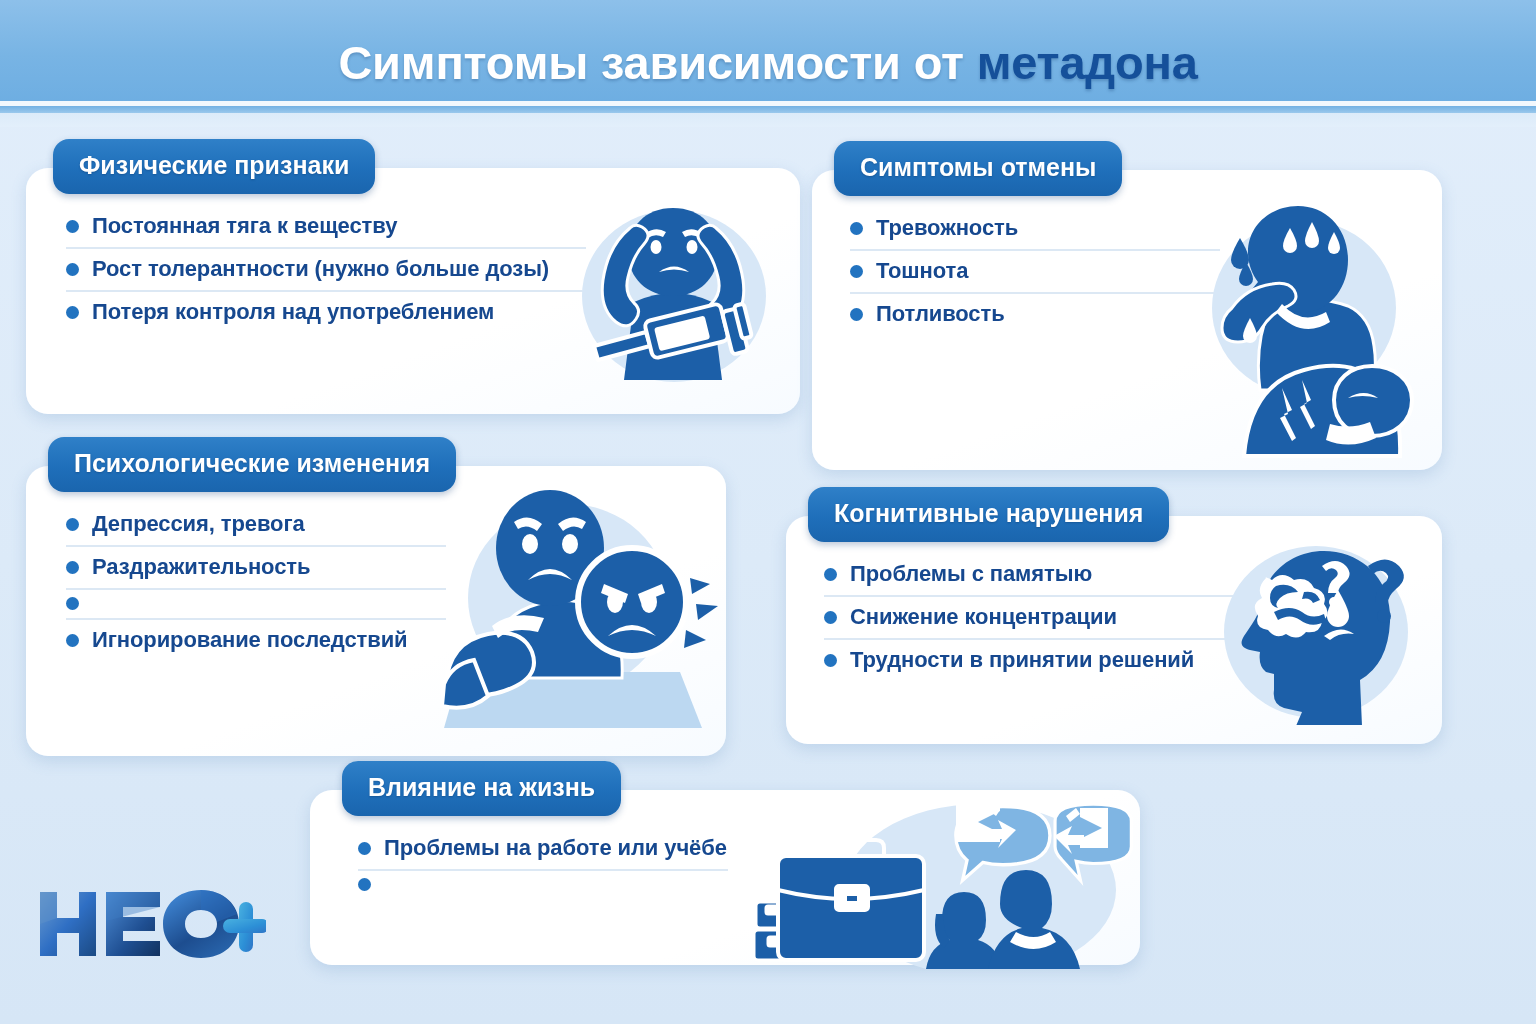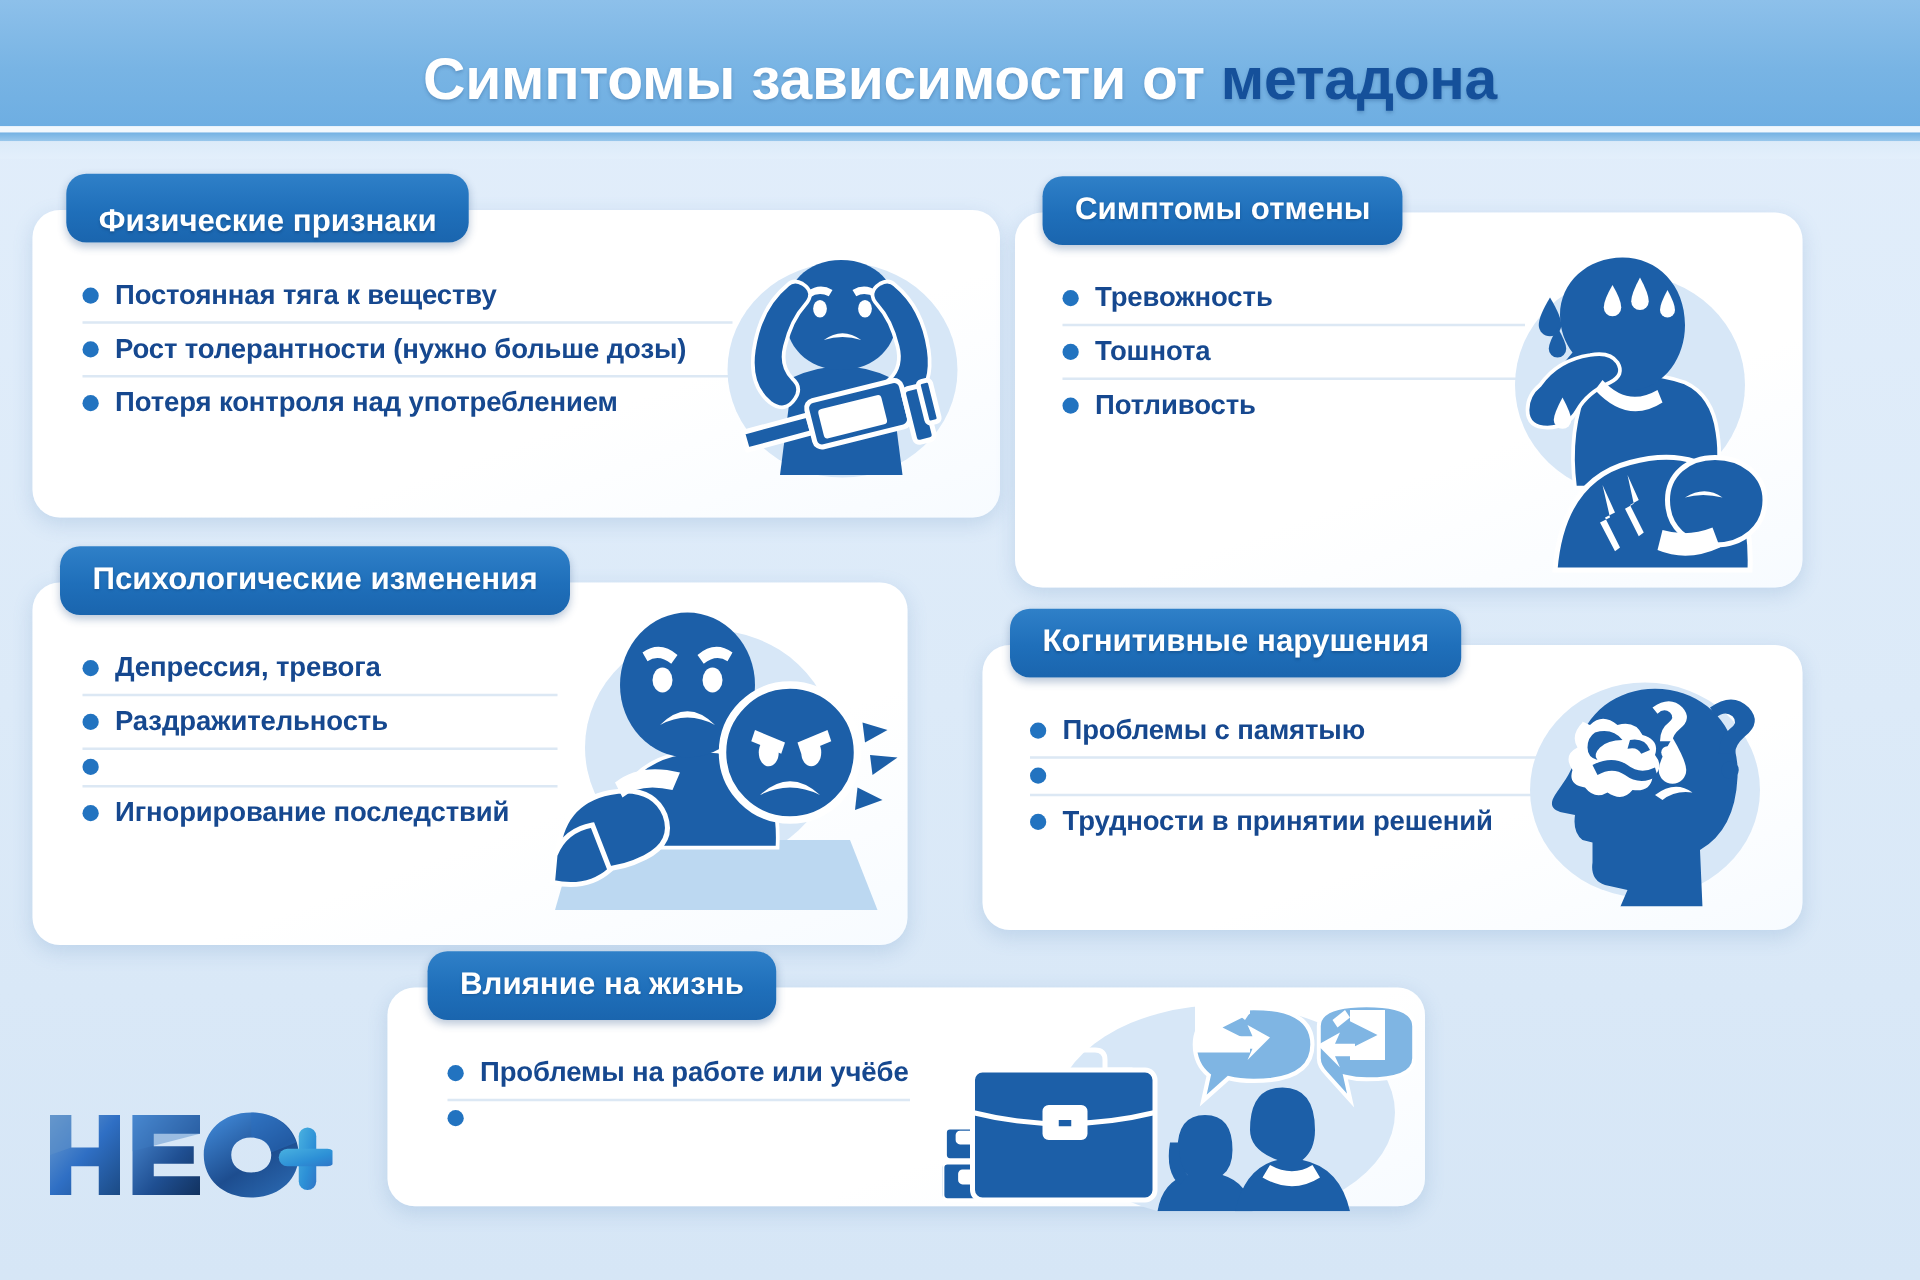"Физические признаки" #card-physical .card-pill { align-items: flex-end -> none }
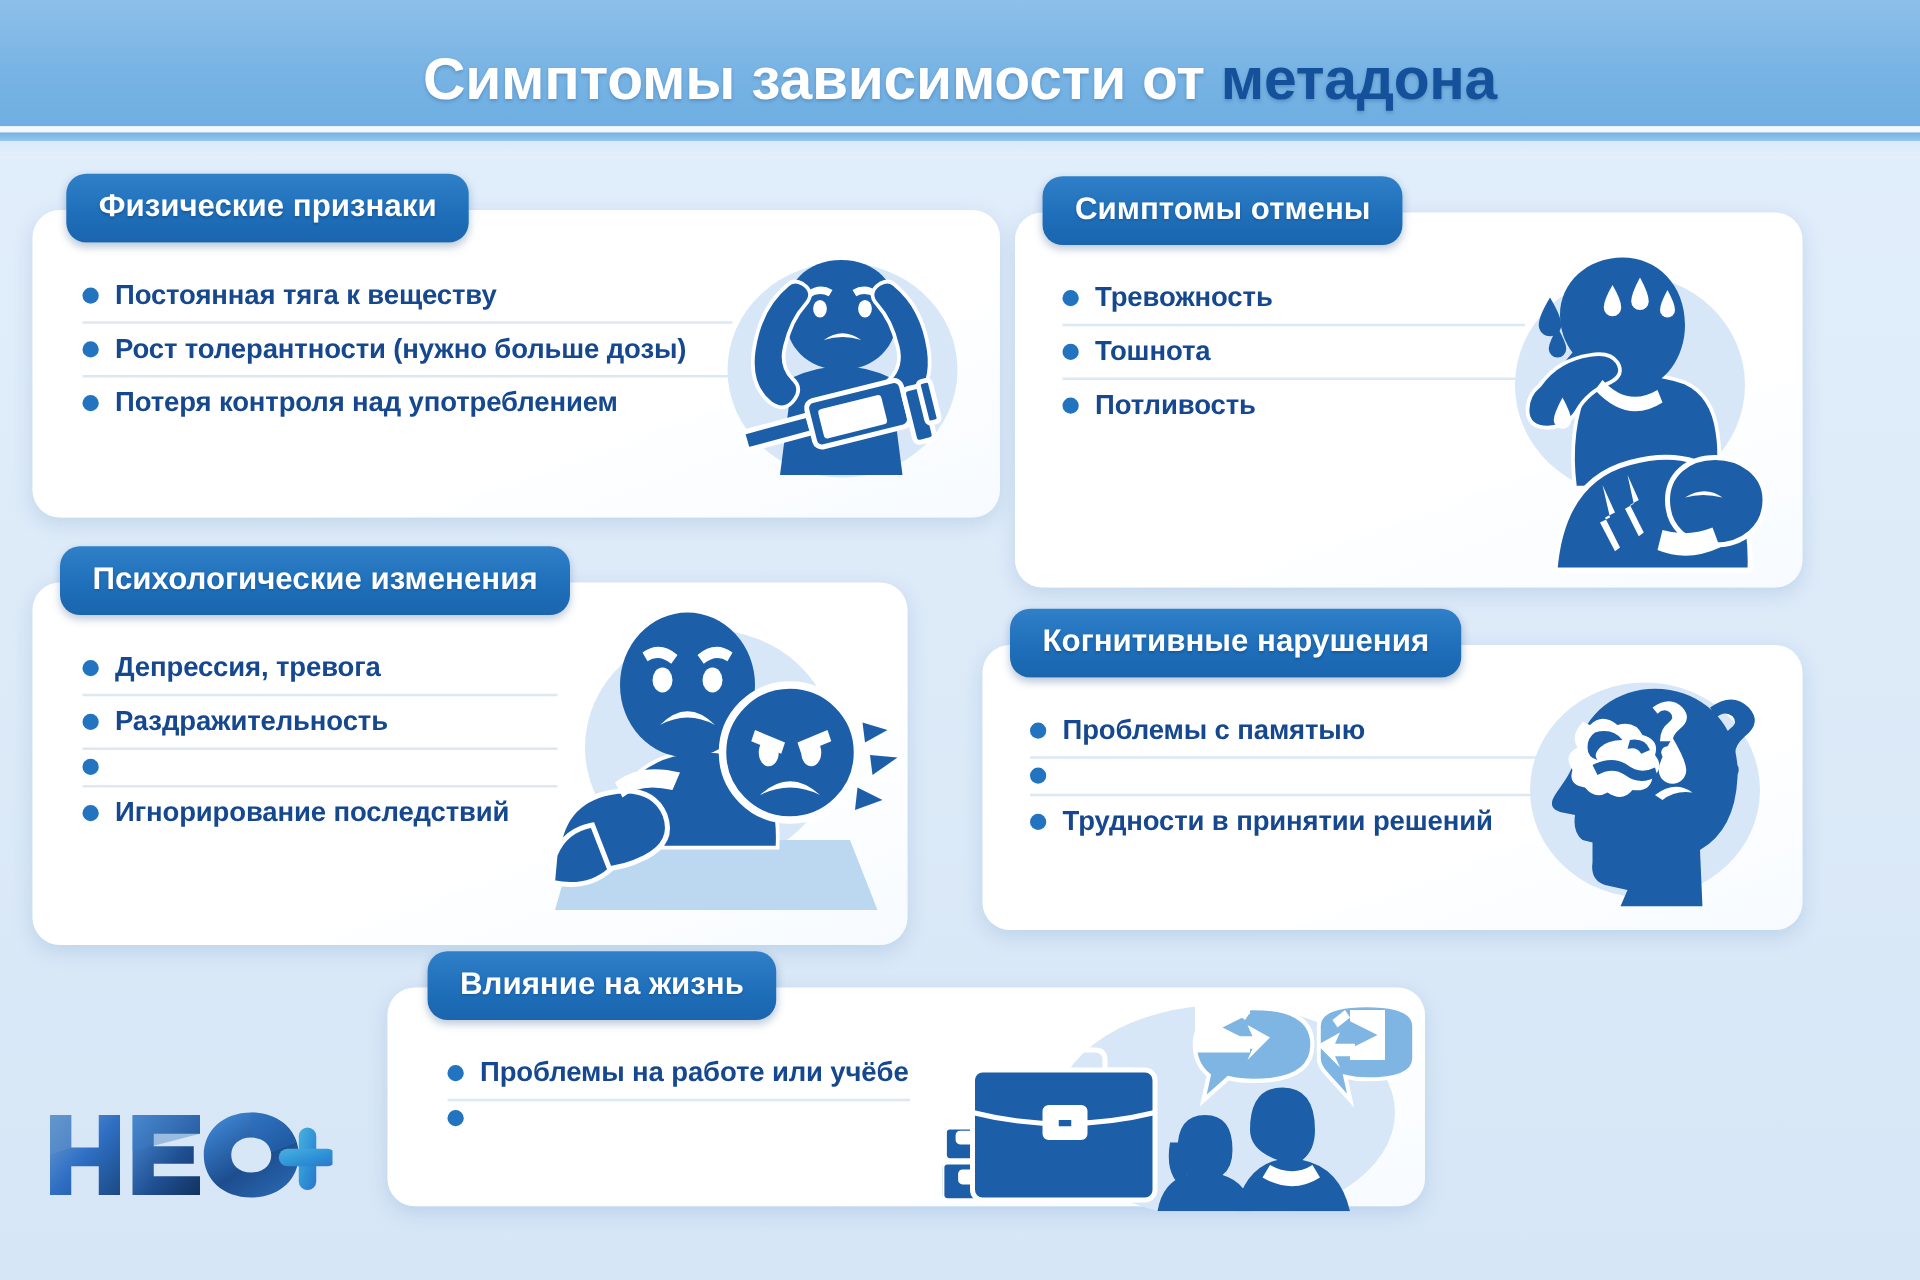"Постоянная тяга к веществу" .bullets { top: 48px -> 38px }
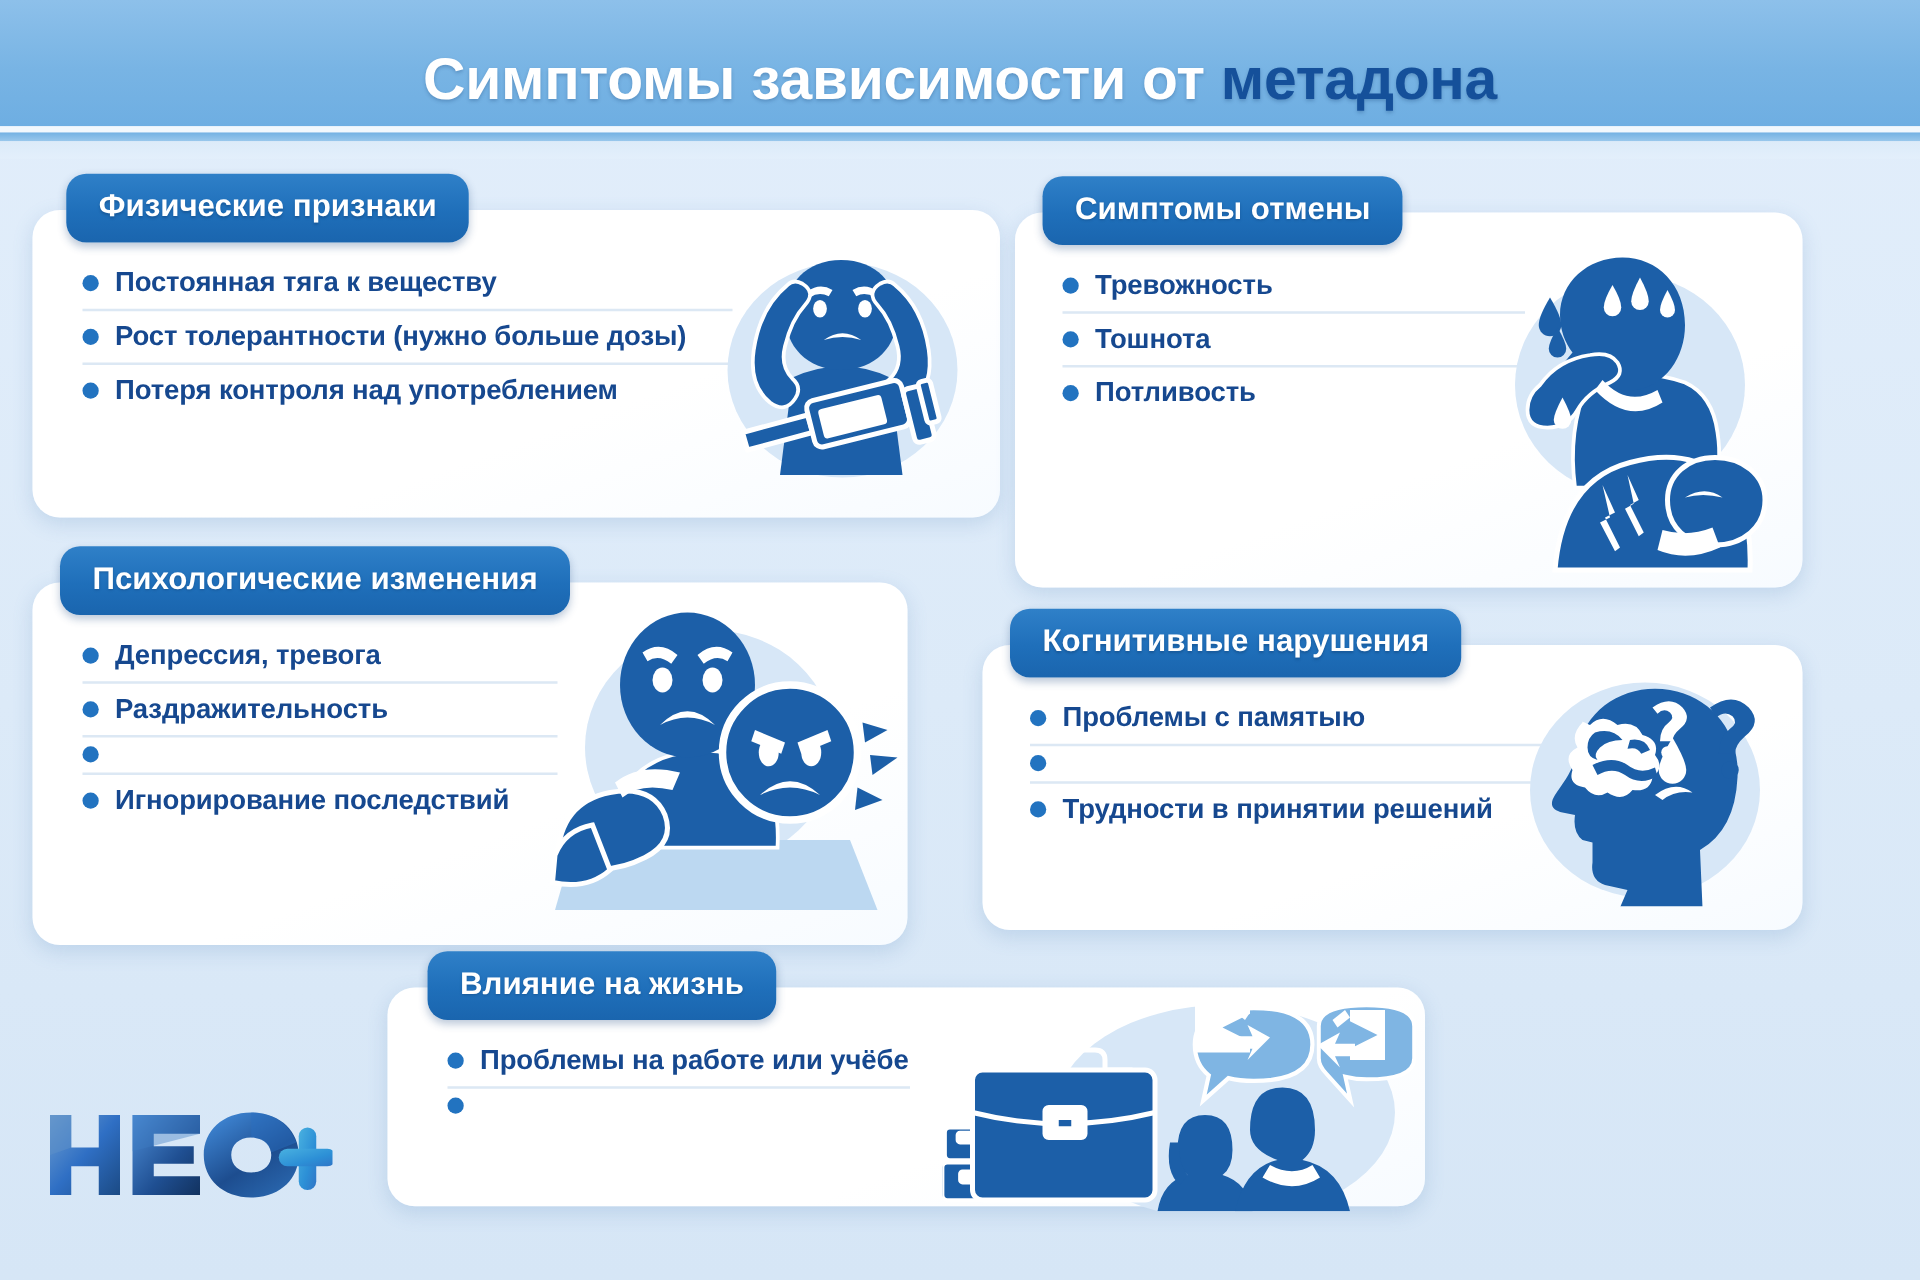"Снижение концентрации" span.bullet-text { html: none -> <span>Снижение концентрации</span> }
